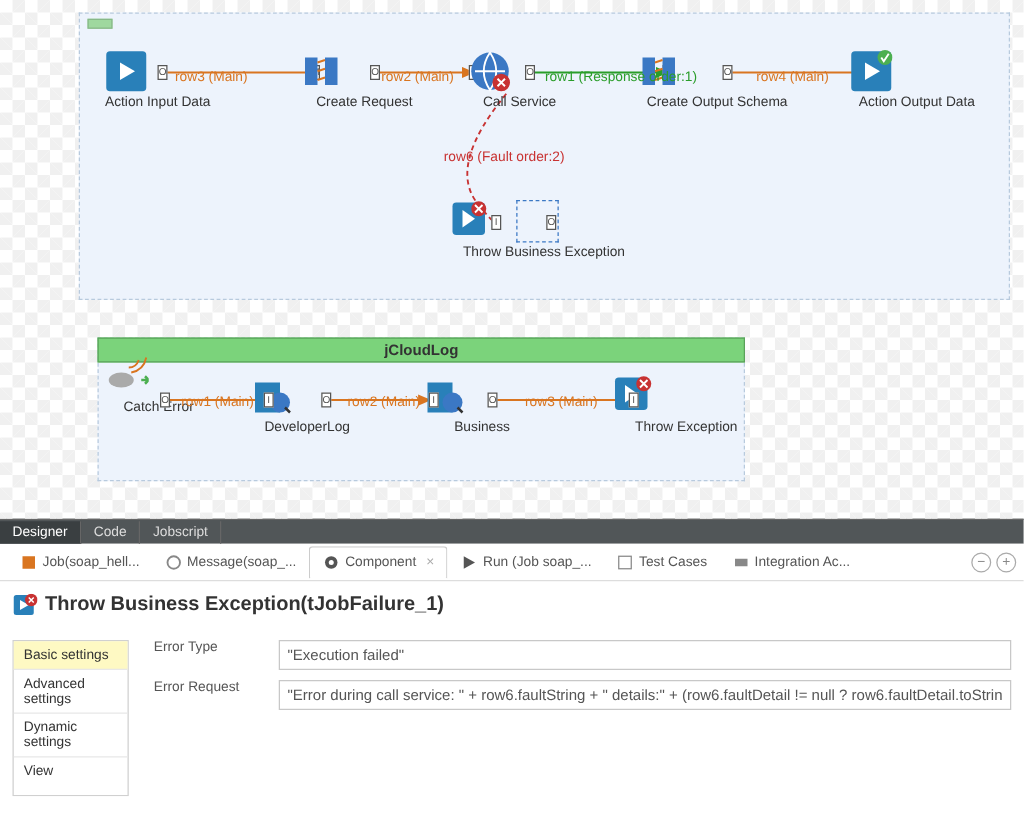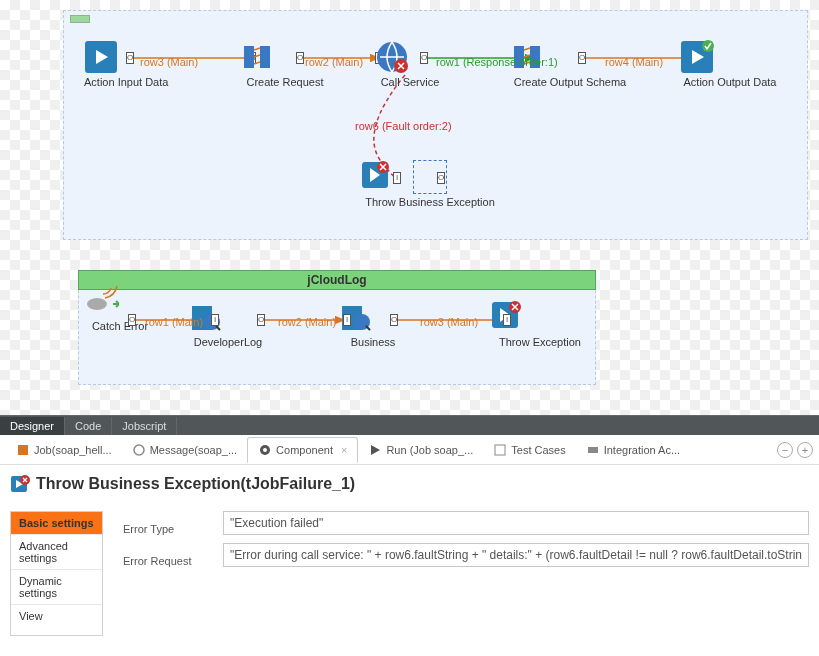"Action Input Data" .node .label { text-align: none -> right }
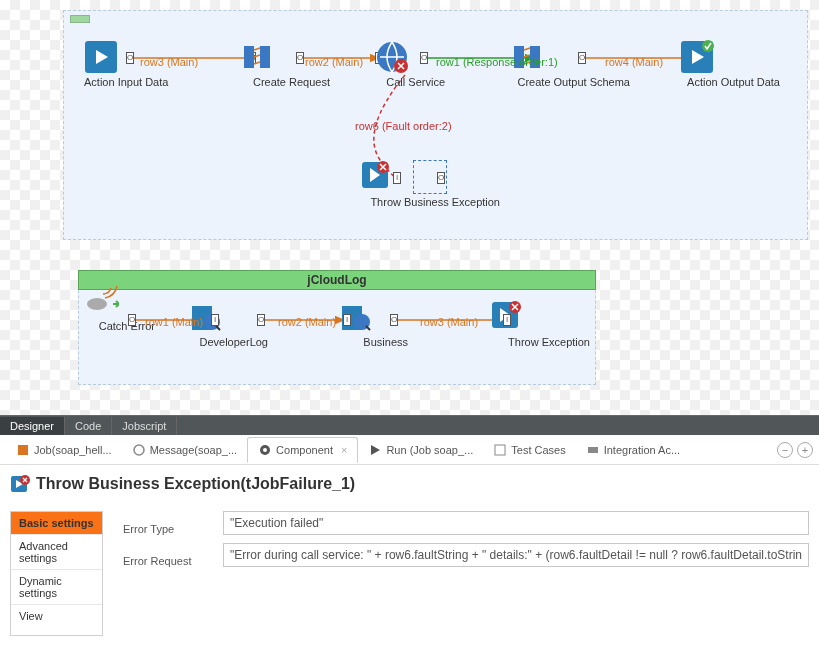"DeveloperLog" div.node { left: 188px -> 200px }
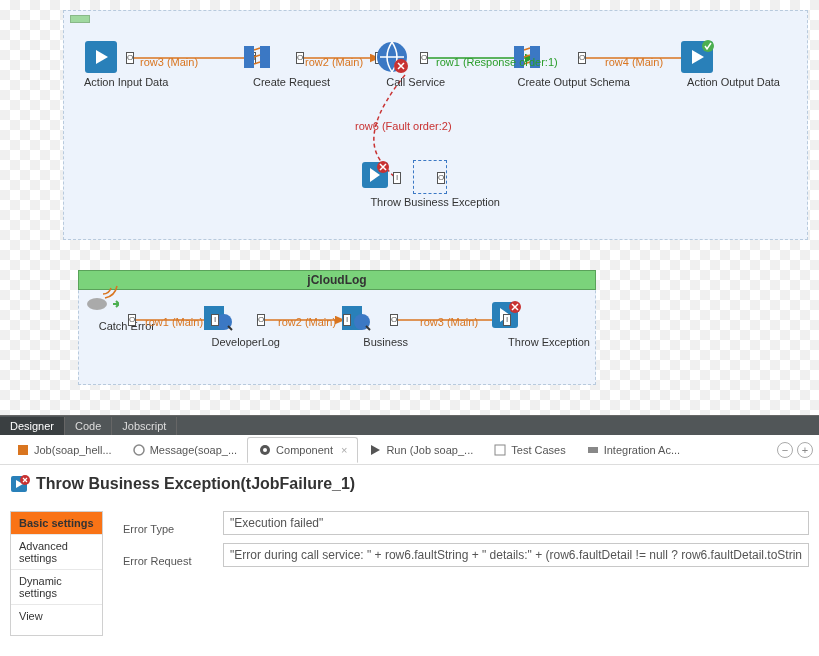"Basic settings" .props-nav-item.active { background: #f97316 -> #fef9c3; font-weight: bold -> normal }
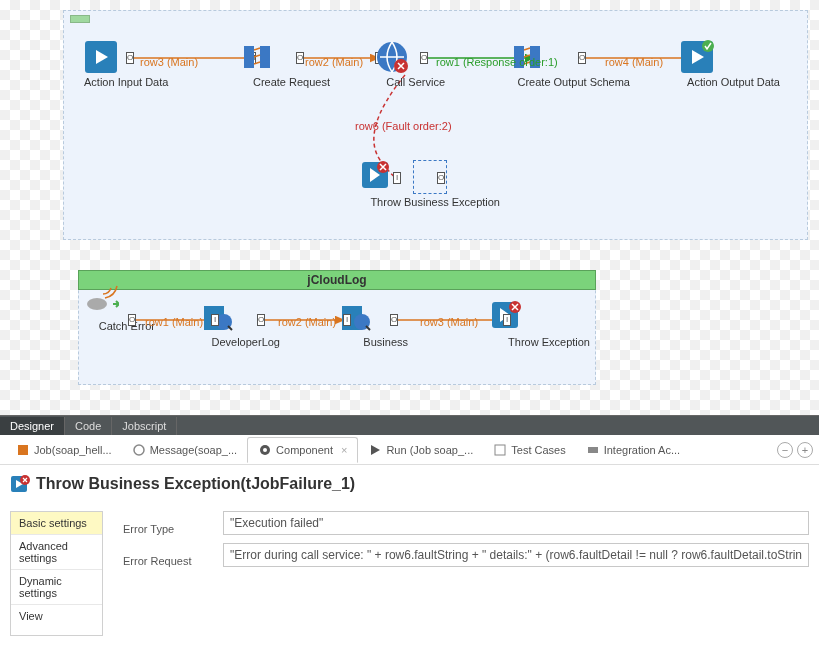"Error Type" .field-row { align-items: flex-end -> flex-start }
